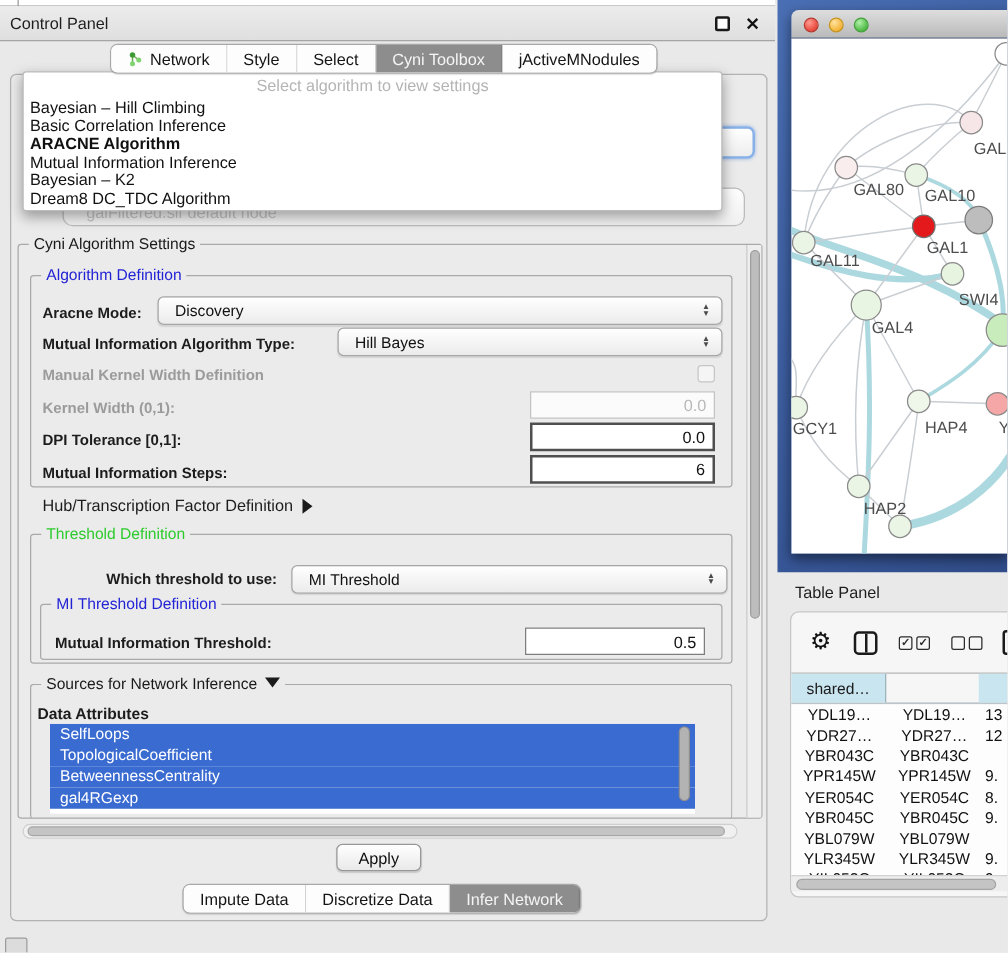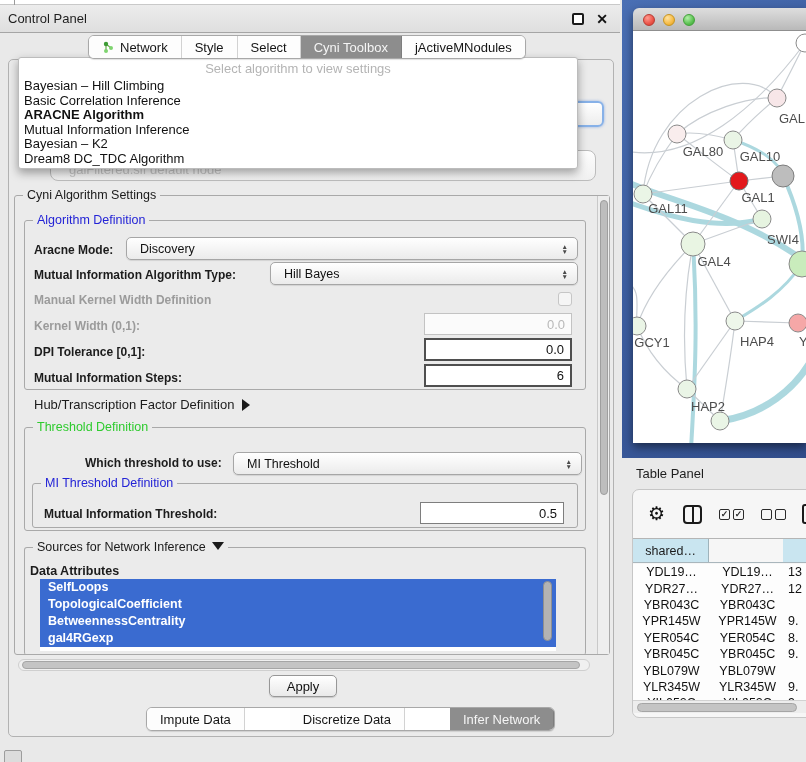"SelfLoops" .attr-item { font-weight: bold -> none }
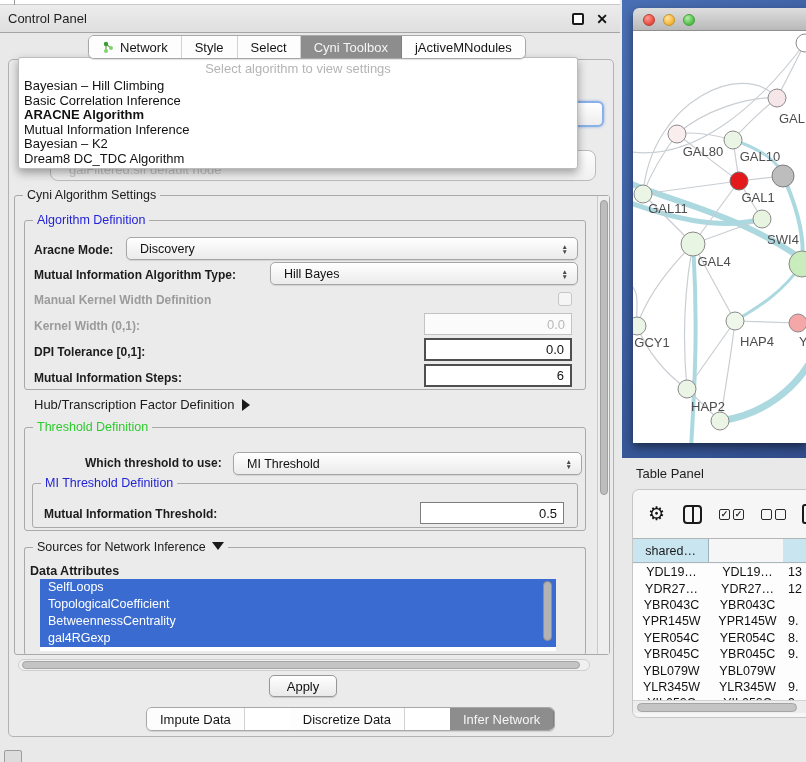"Impute Data" .bottom-tabs { gap: 45px -> none }
